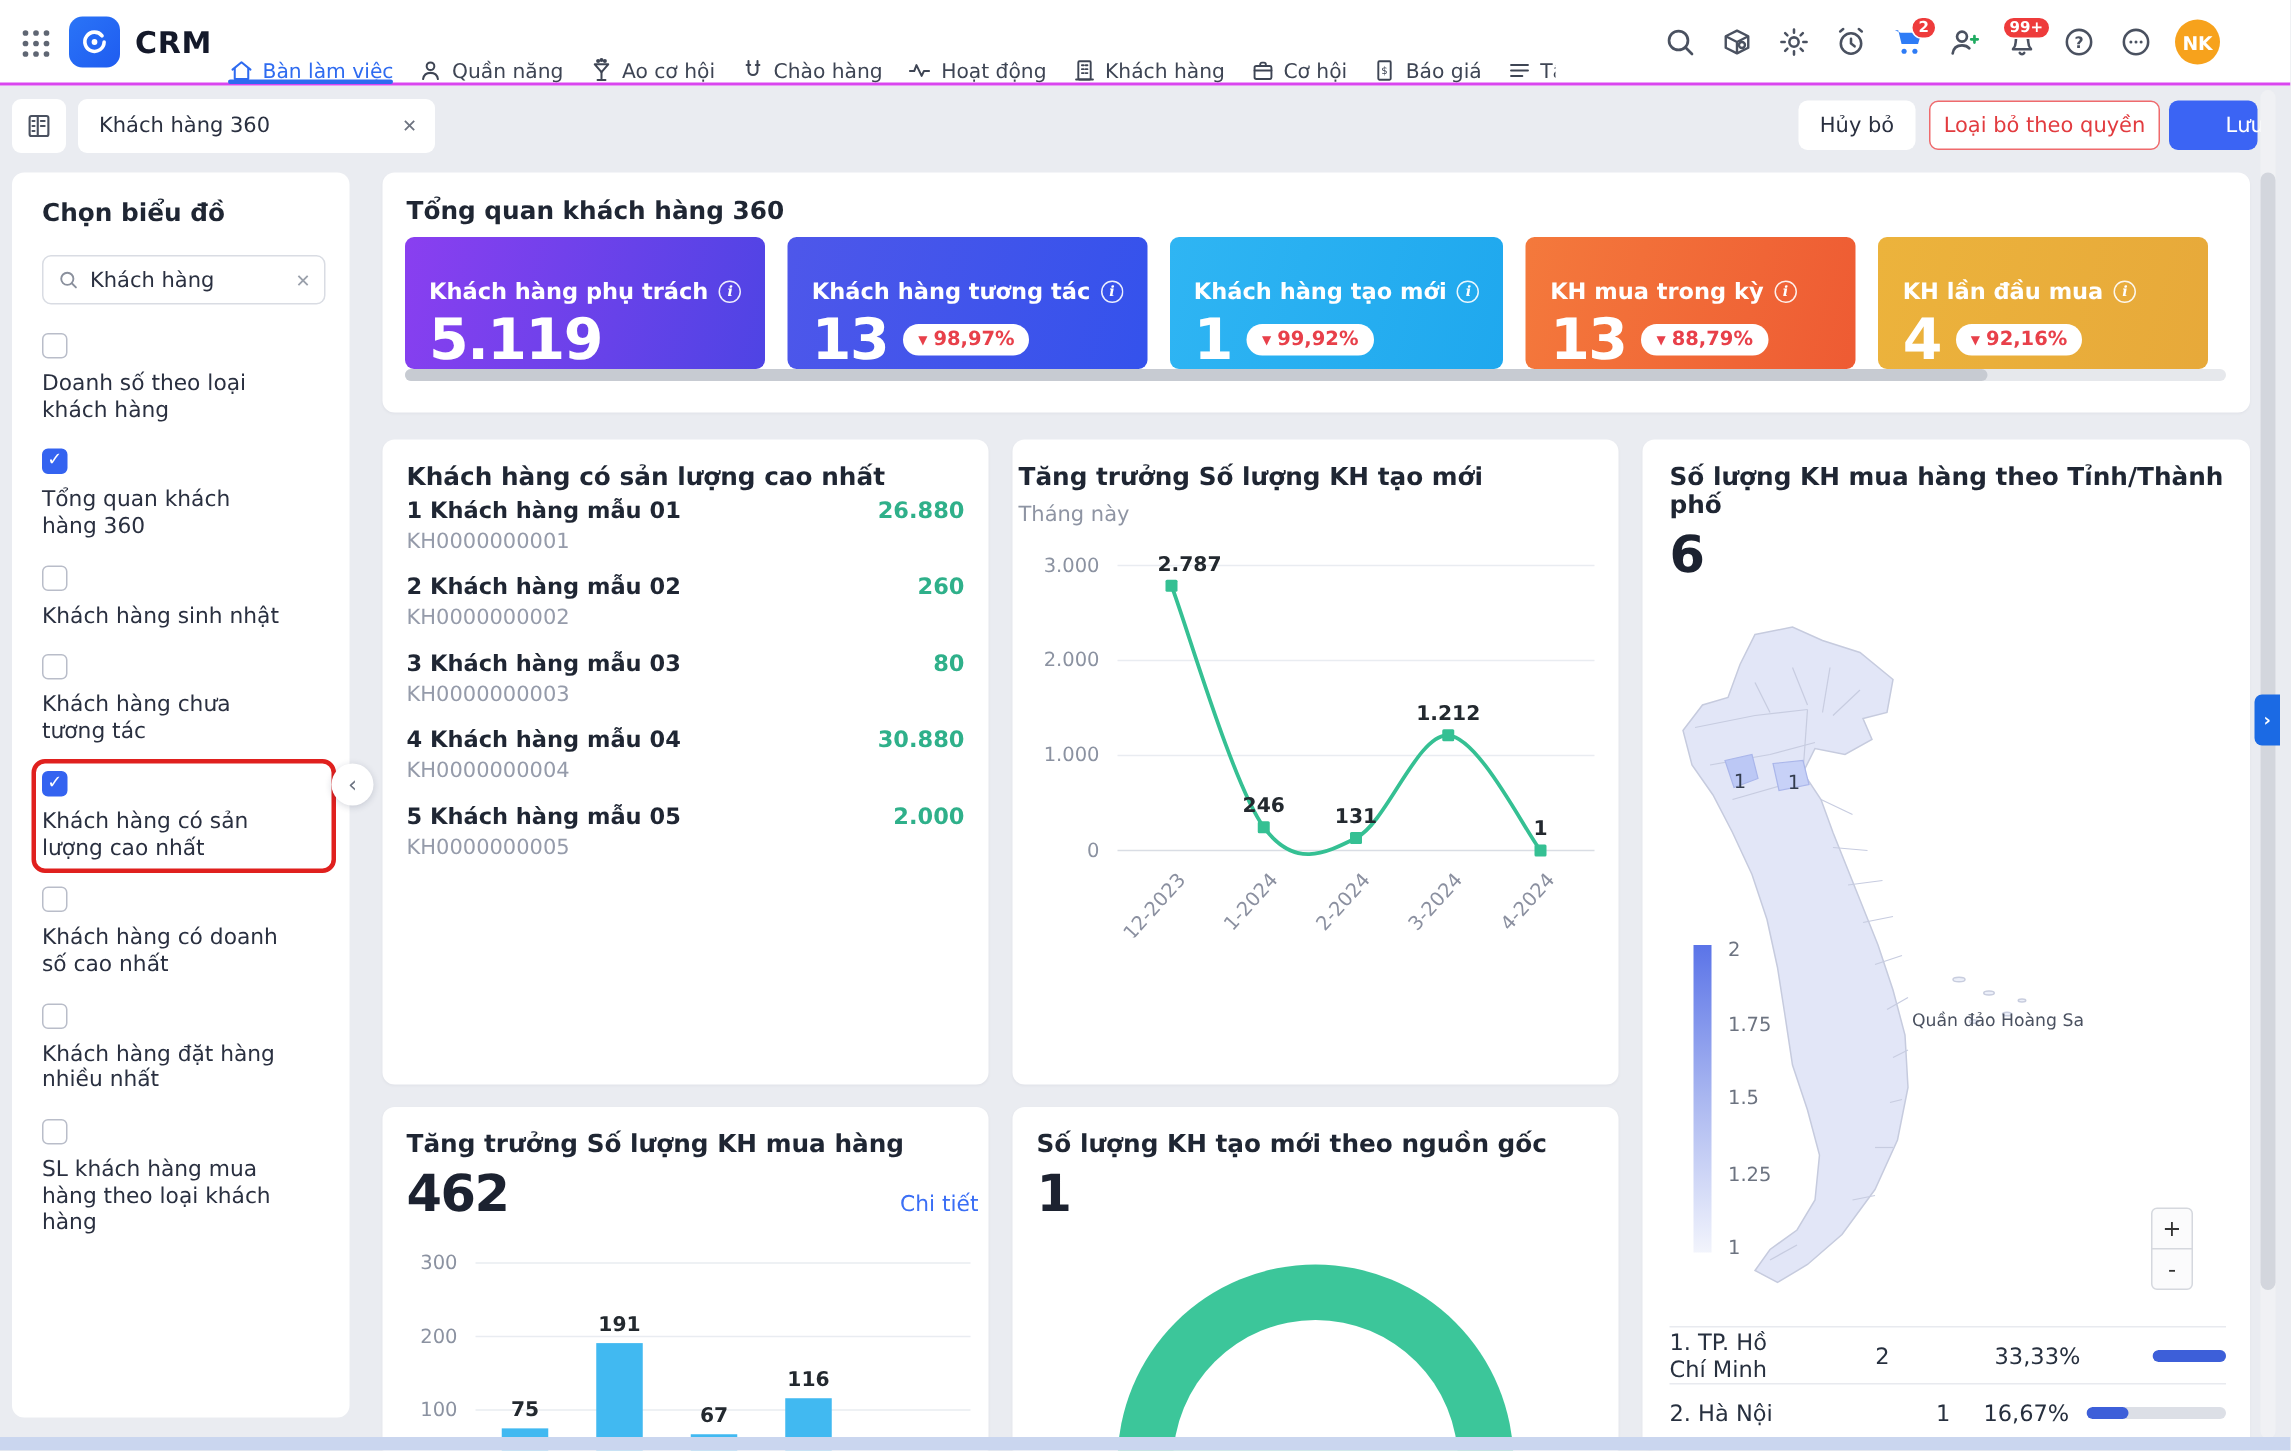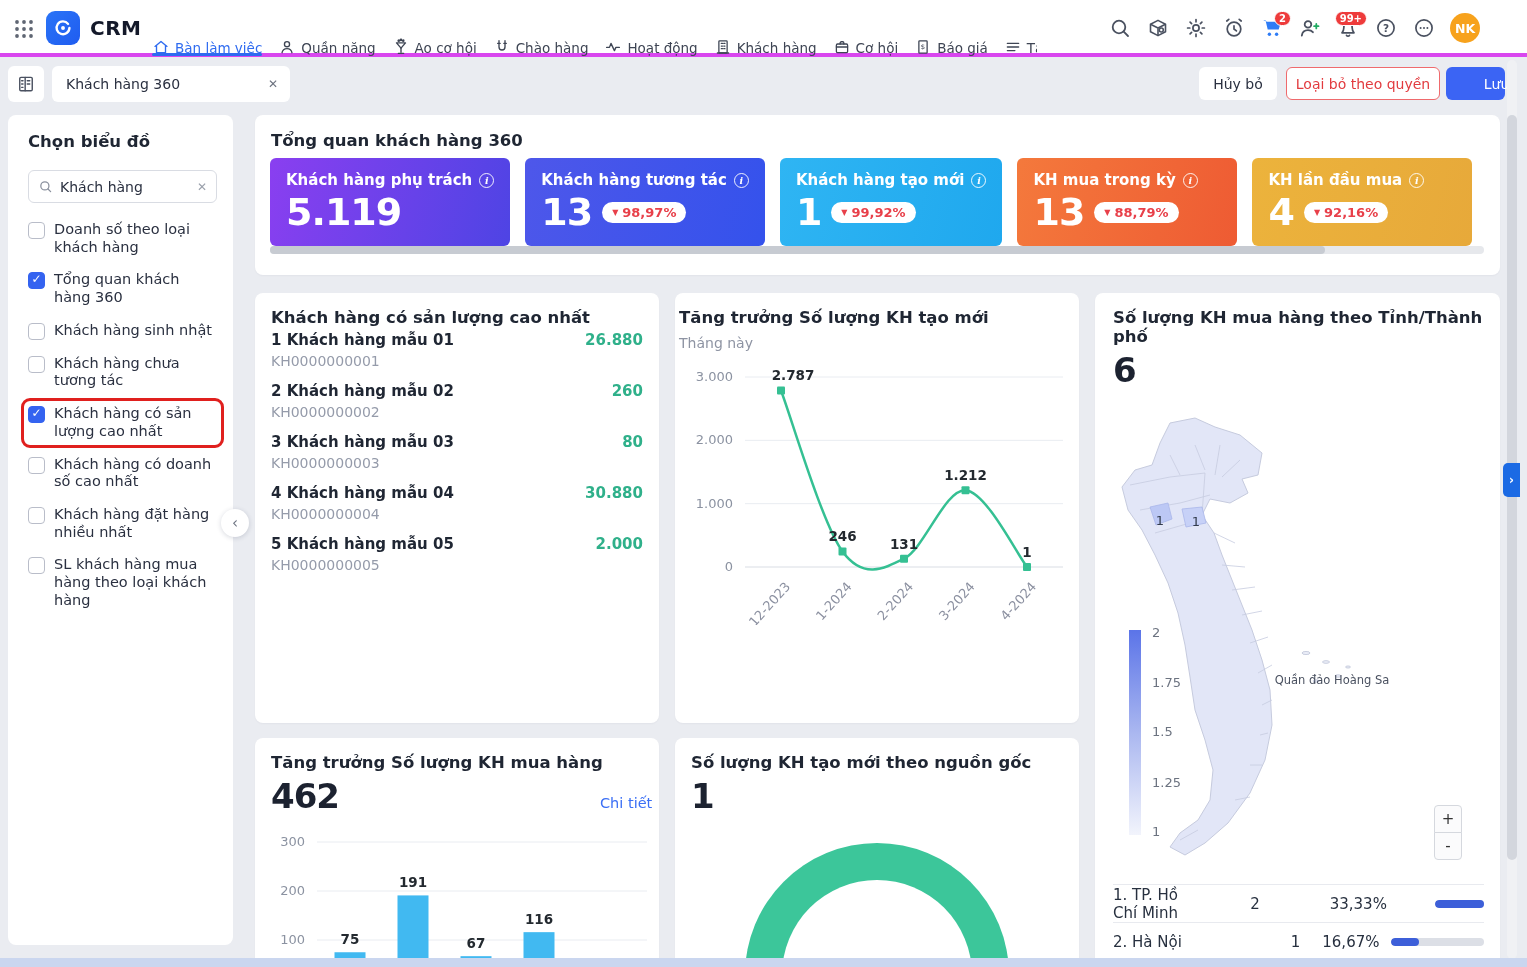"CRM" .nav { border-bottom: 4px solid #d946ef -> 2px solid #d946ef }
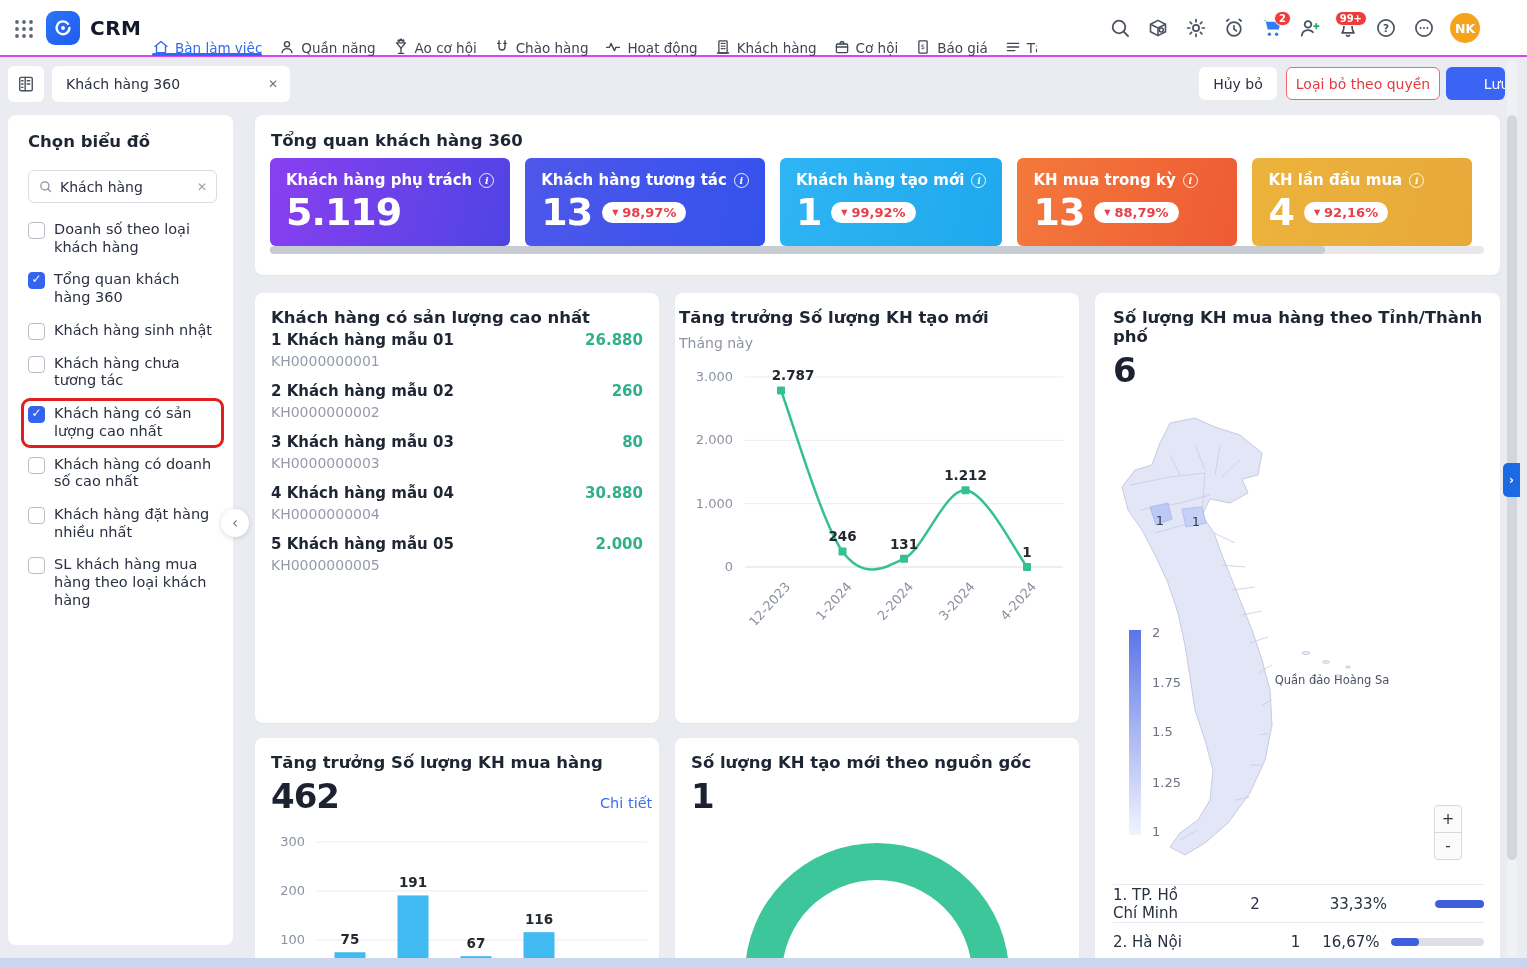"Khách hàng phụ trách" .kpi { padding: 13px 16px -> 27px 16px }
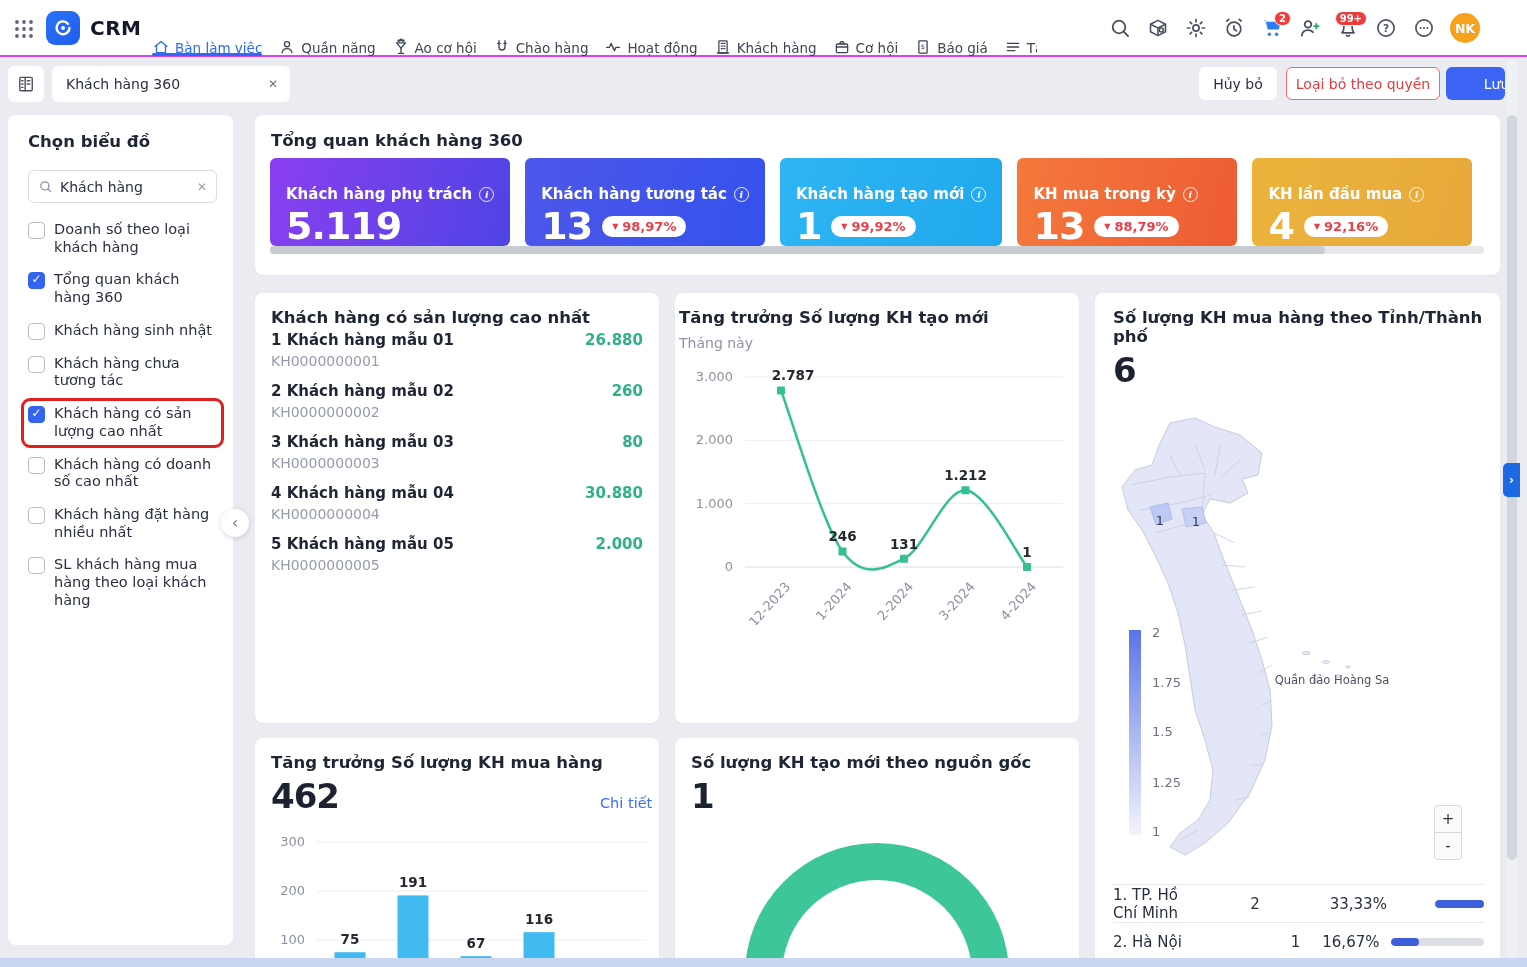"Doanh số theo loại khách" .sb-item { flex-direction: none -> column }
